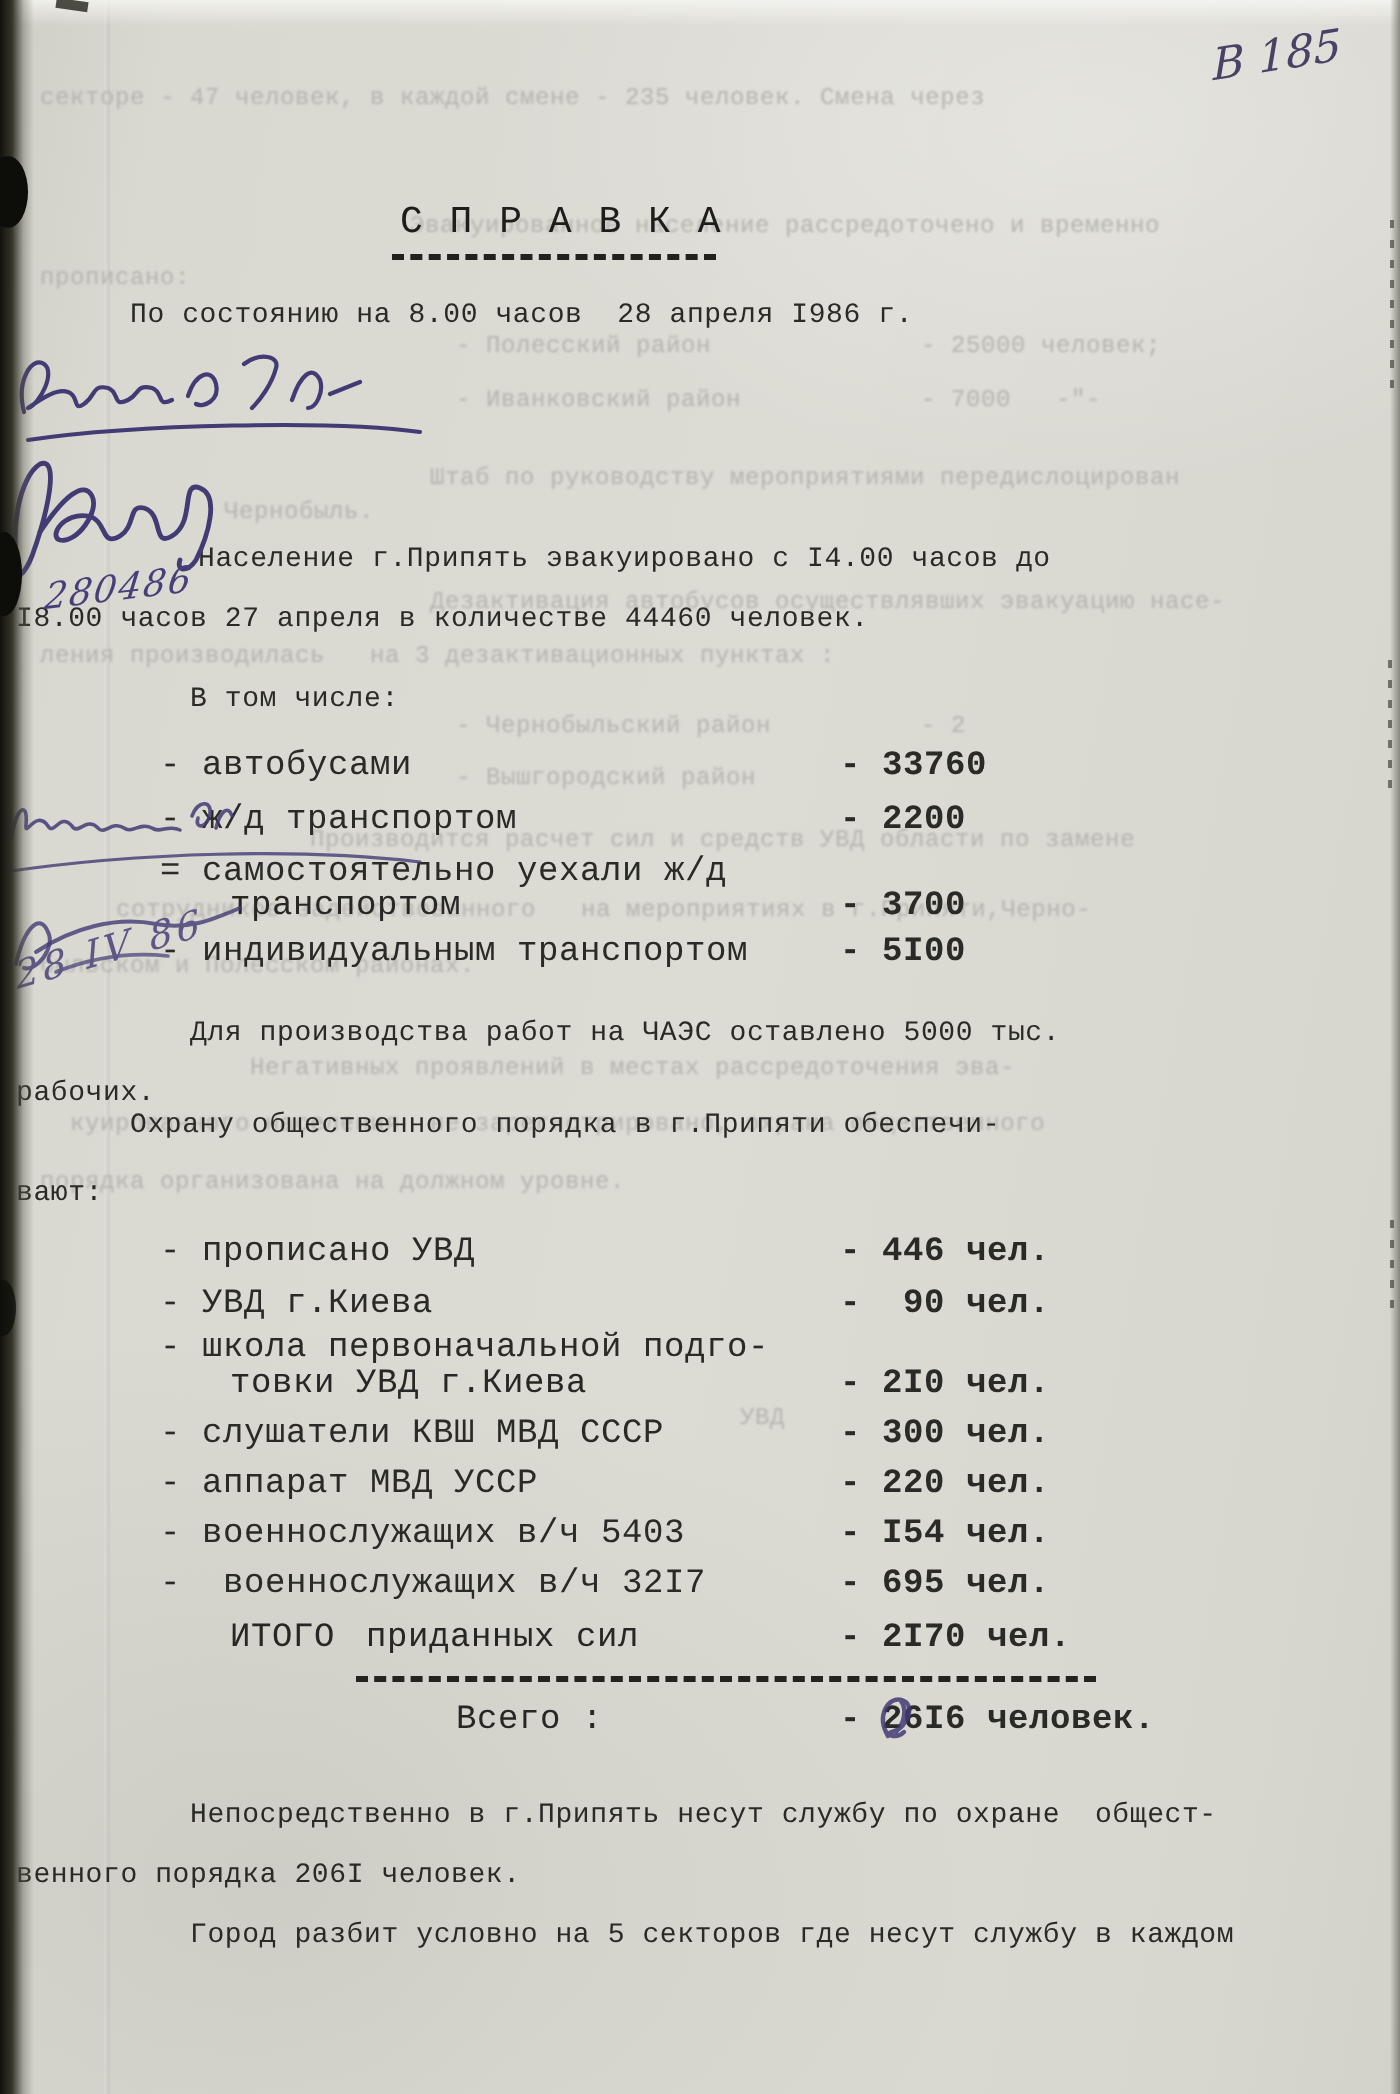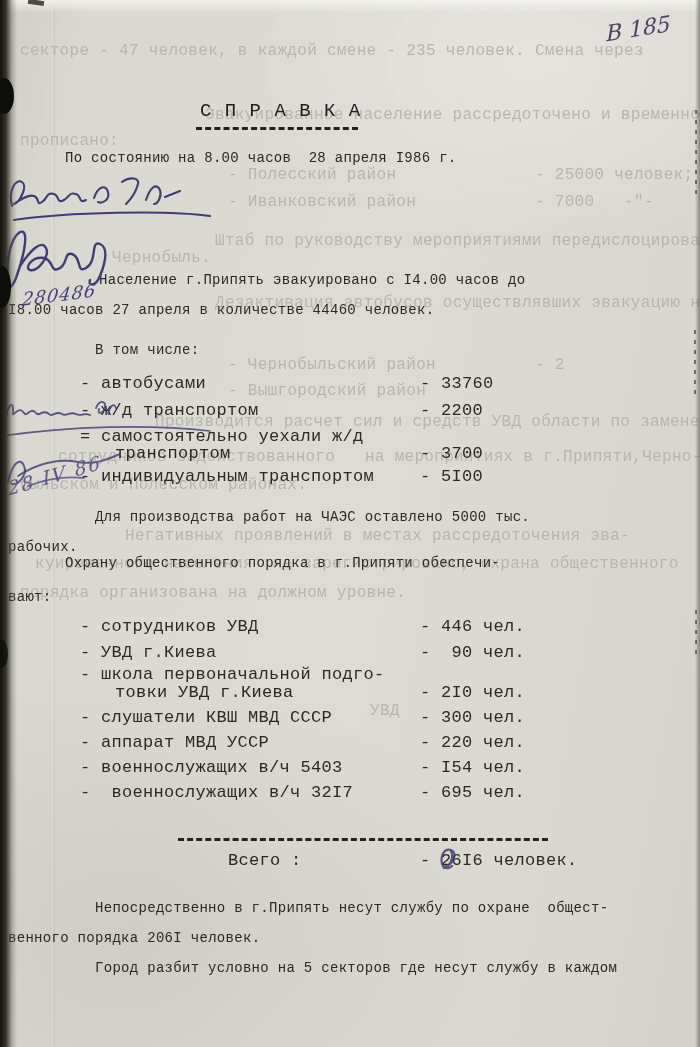"секторе - 47 человек, в" .ghost { font-size: 16px -> 12px }
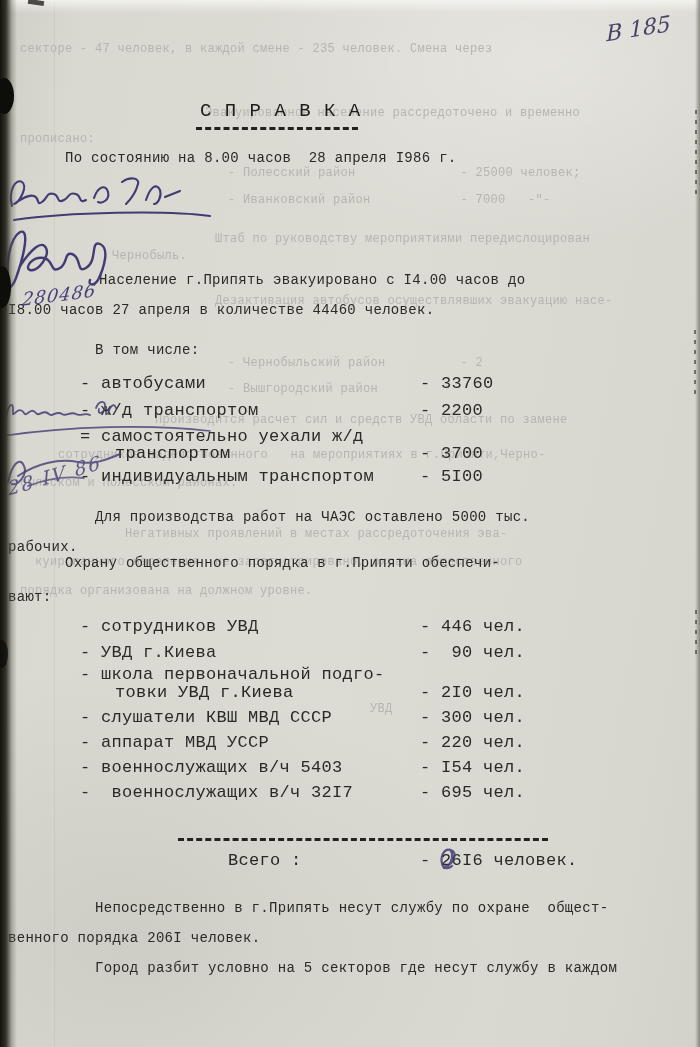"ления производилась на 3" div.ghost { html: none -> <div>ления производилась на 3 дезактивационных пунктах :</div> }
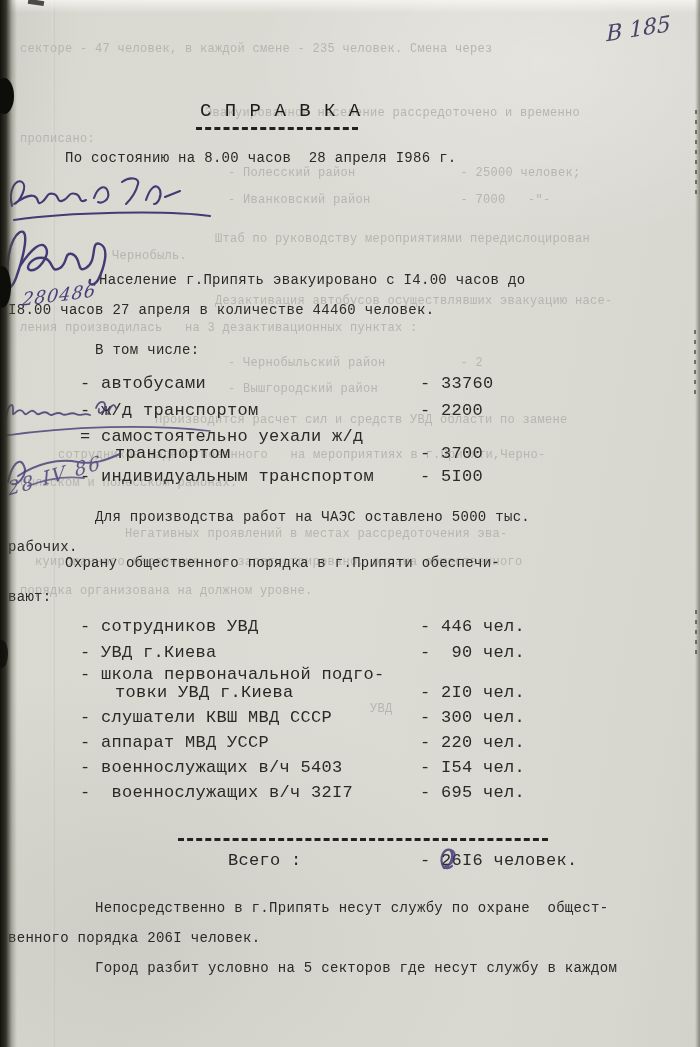"- 33760" .val { font-weight: none -> bold }
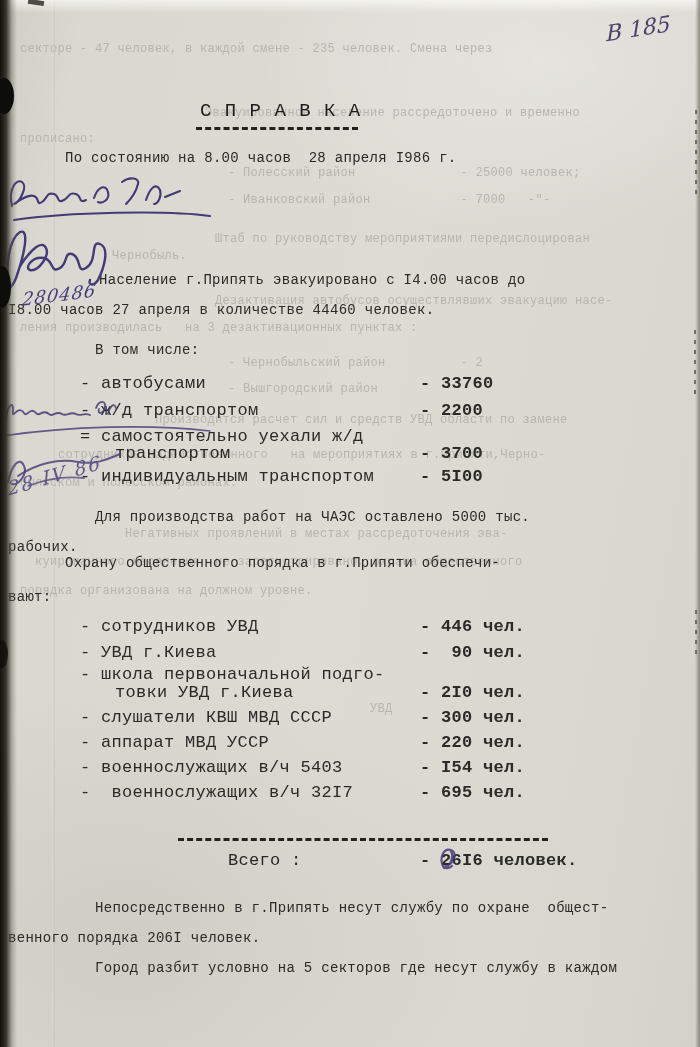"- сотрудников УВД" span.lbl { text: сотрудников -> прописано }
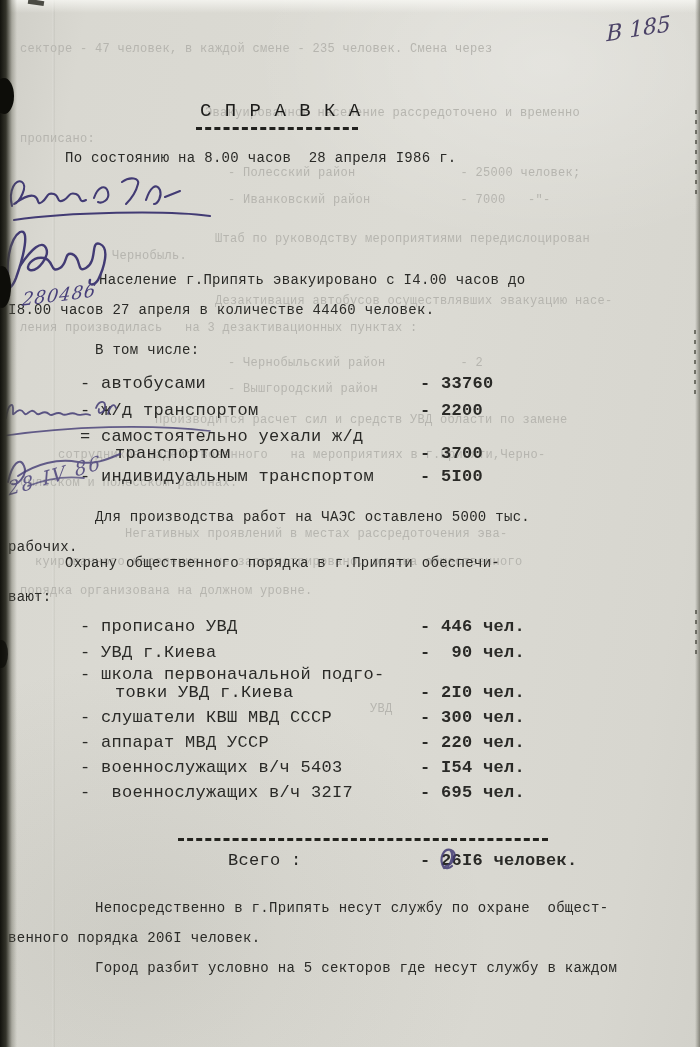"ИТОГО" div.row { html: none -> <div> <span>ИТОГО</span> <span>приданных сил</span> <span>- 2I70 чел.</span> </div> }
